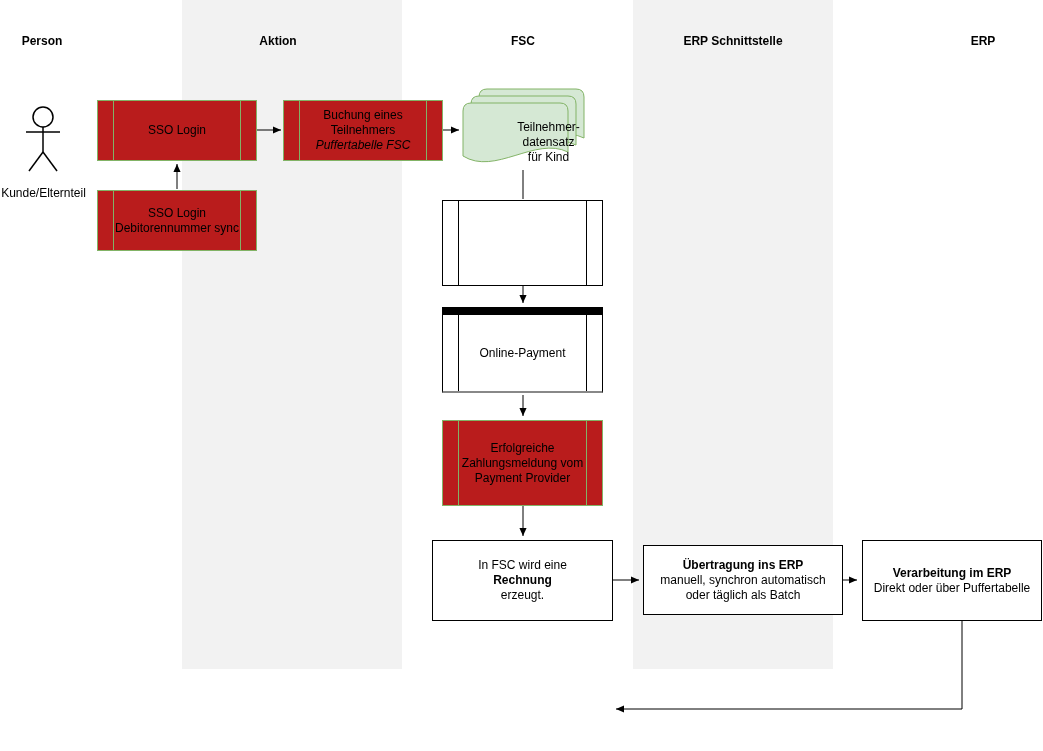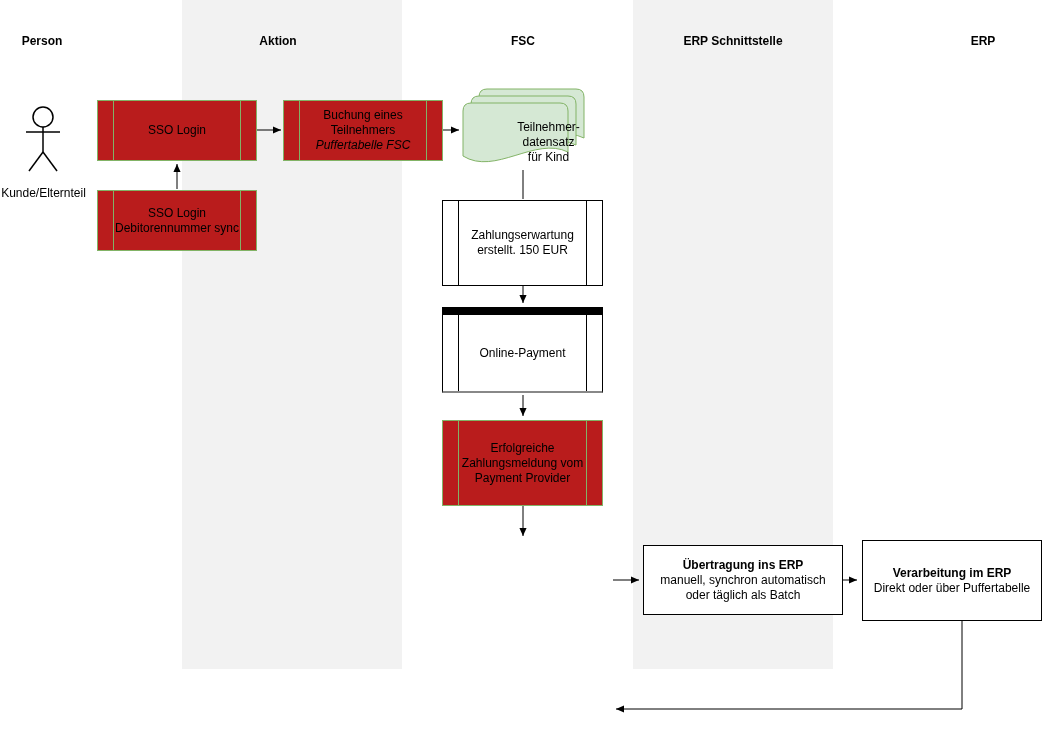"Zahlungserwartung" div.txt { html: <div> <div>Zahlungserwartung</div> <div>erstellt. 150 EUR</div> </div> -> none }
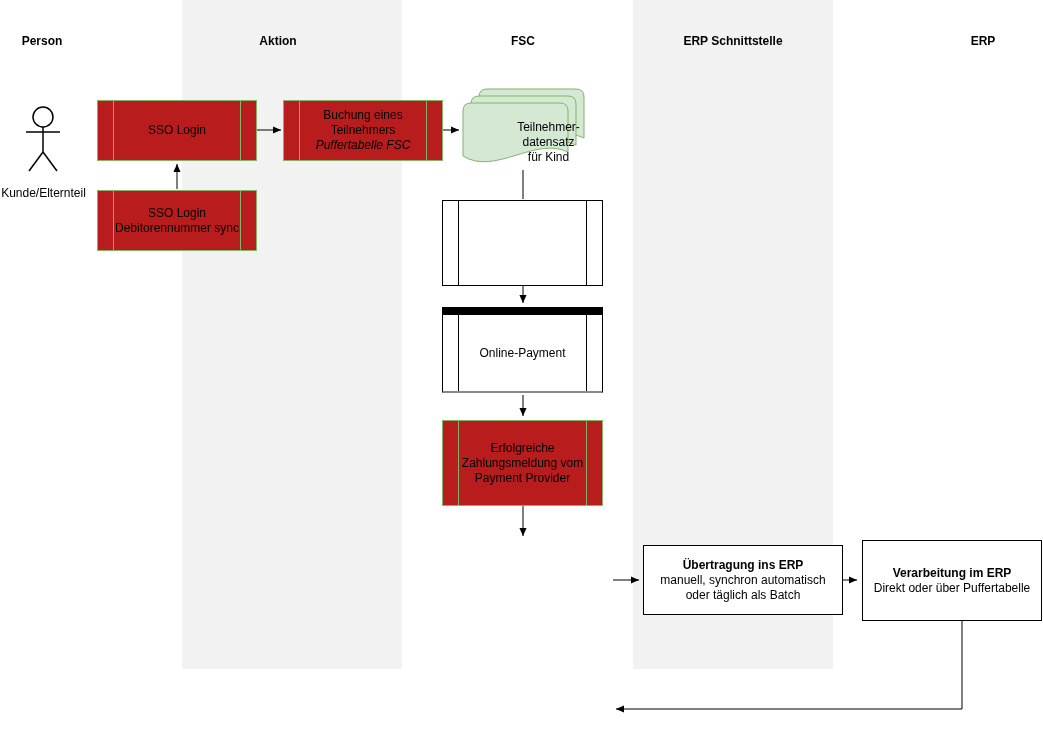"In FSC wird eine" div.node { html: none -> <div> <div> <div>In FSC wird eine</div> <div>Rechnung</div> <div>erzeugt.</div> </div> </div> }
